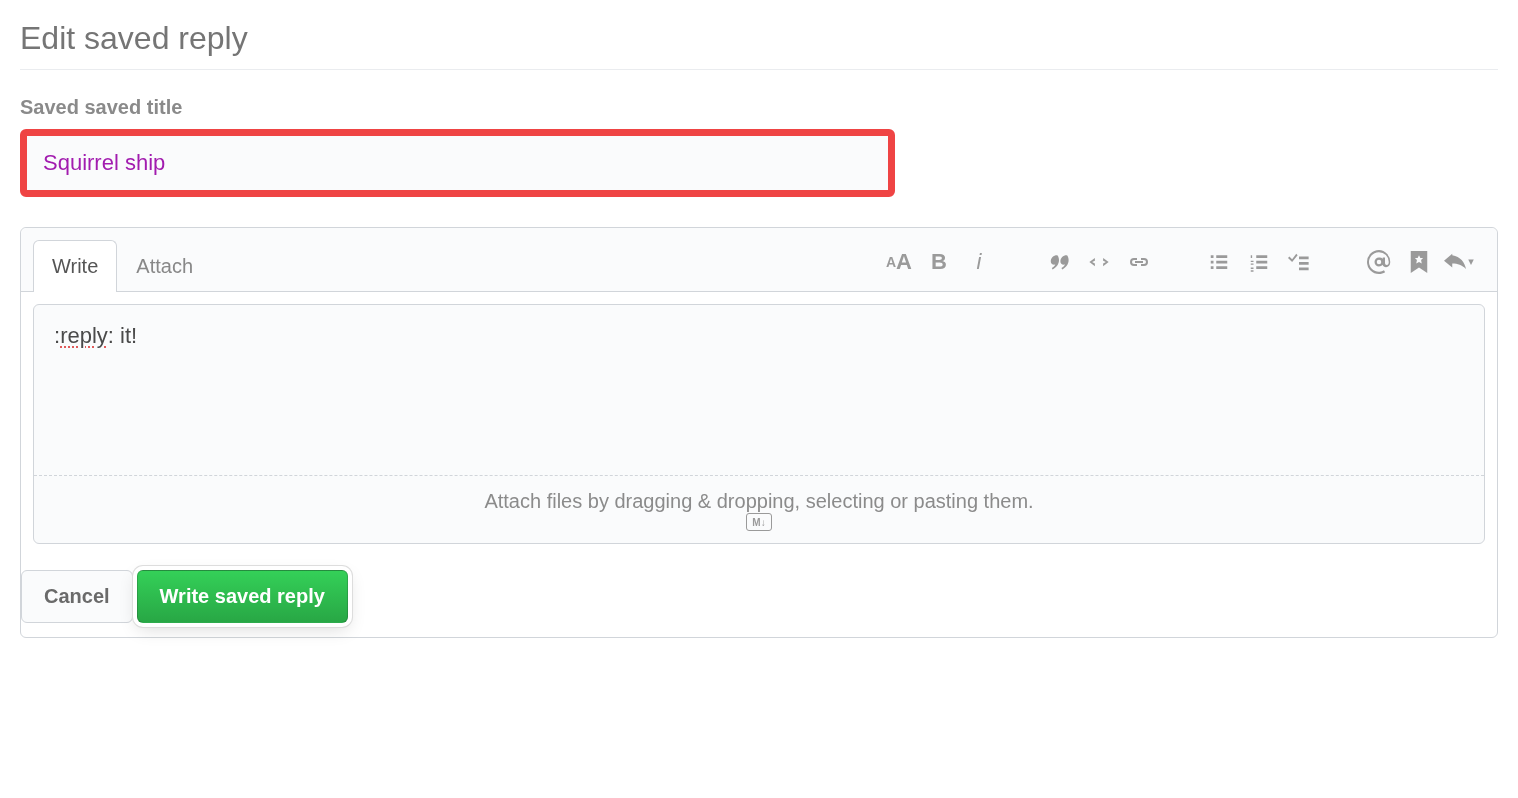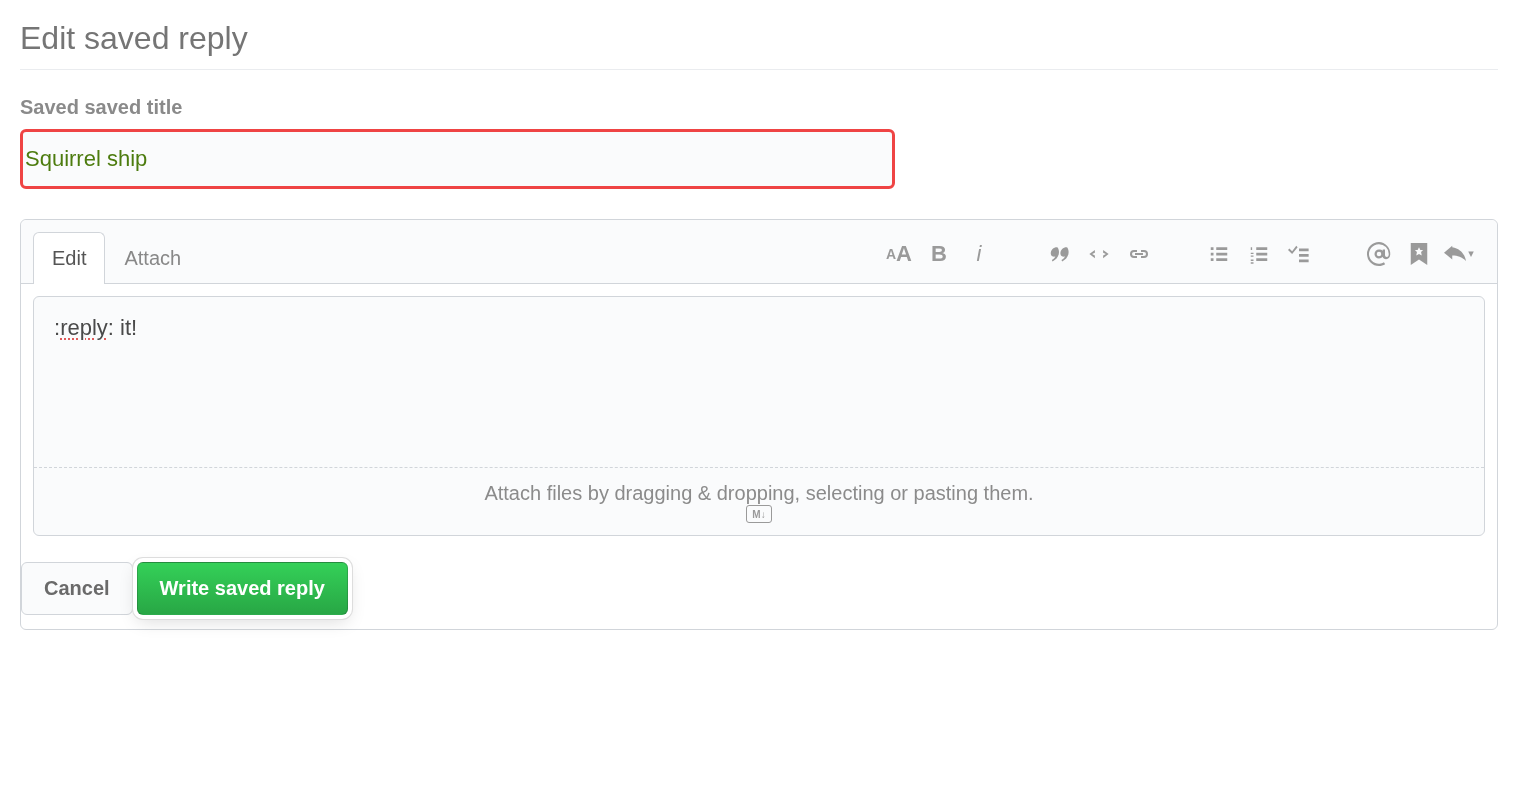"Squirrel ship" .title-input { border: 3px solid #ef4444 -> 7px solid #ef4444; color: #4d7c0f -> #a21caf; padding: 14px 2px -> 14px 16px }
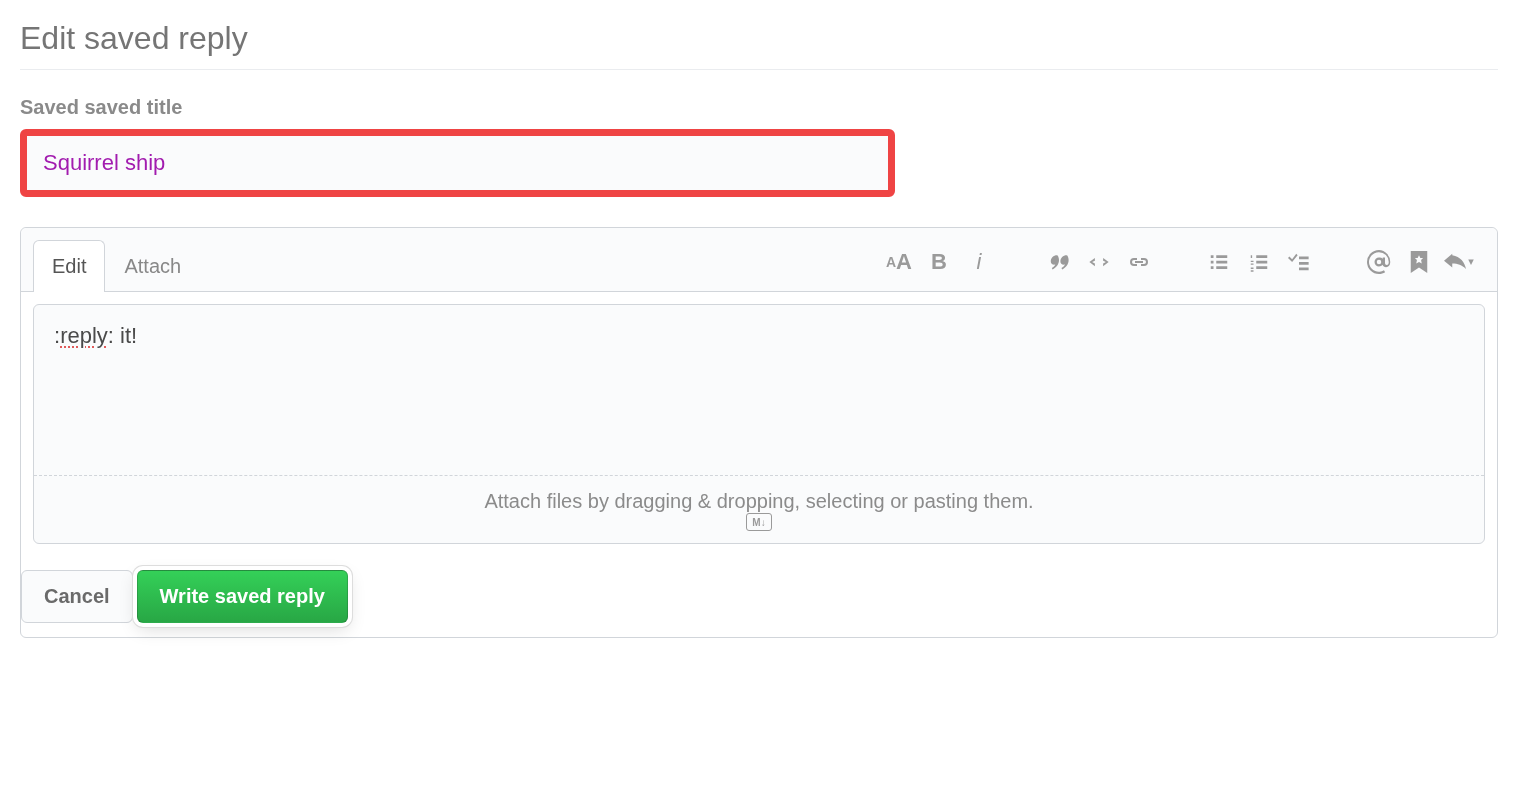"Edit" div.tab { text: Edit -> Write }
